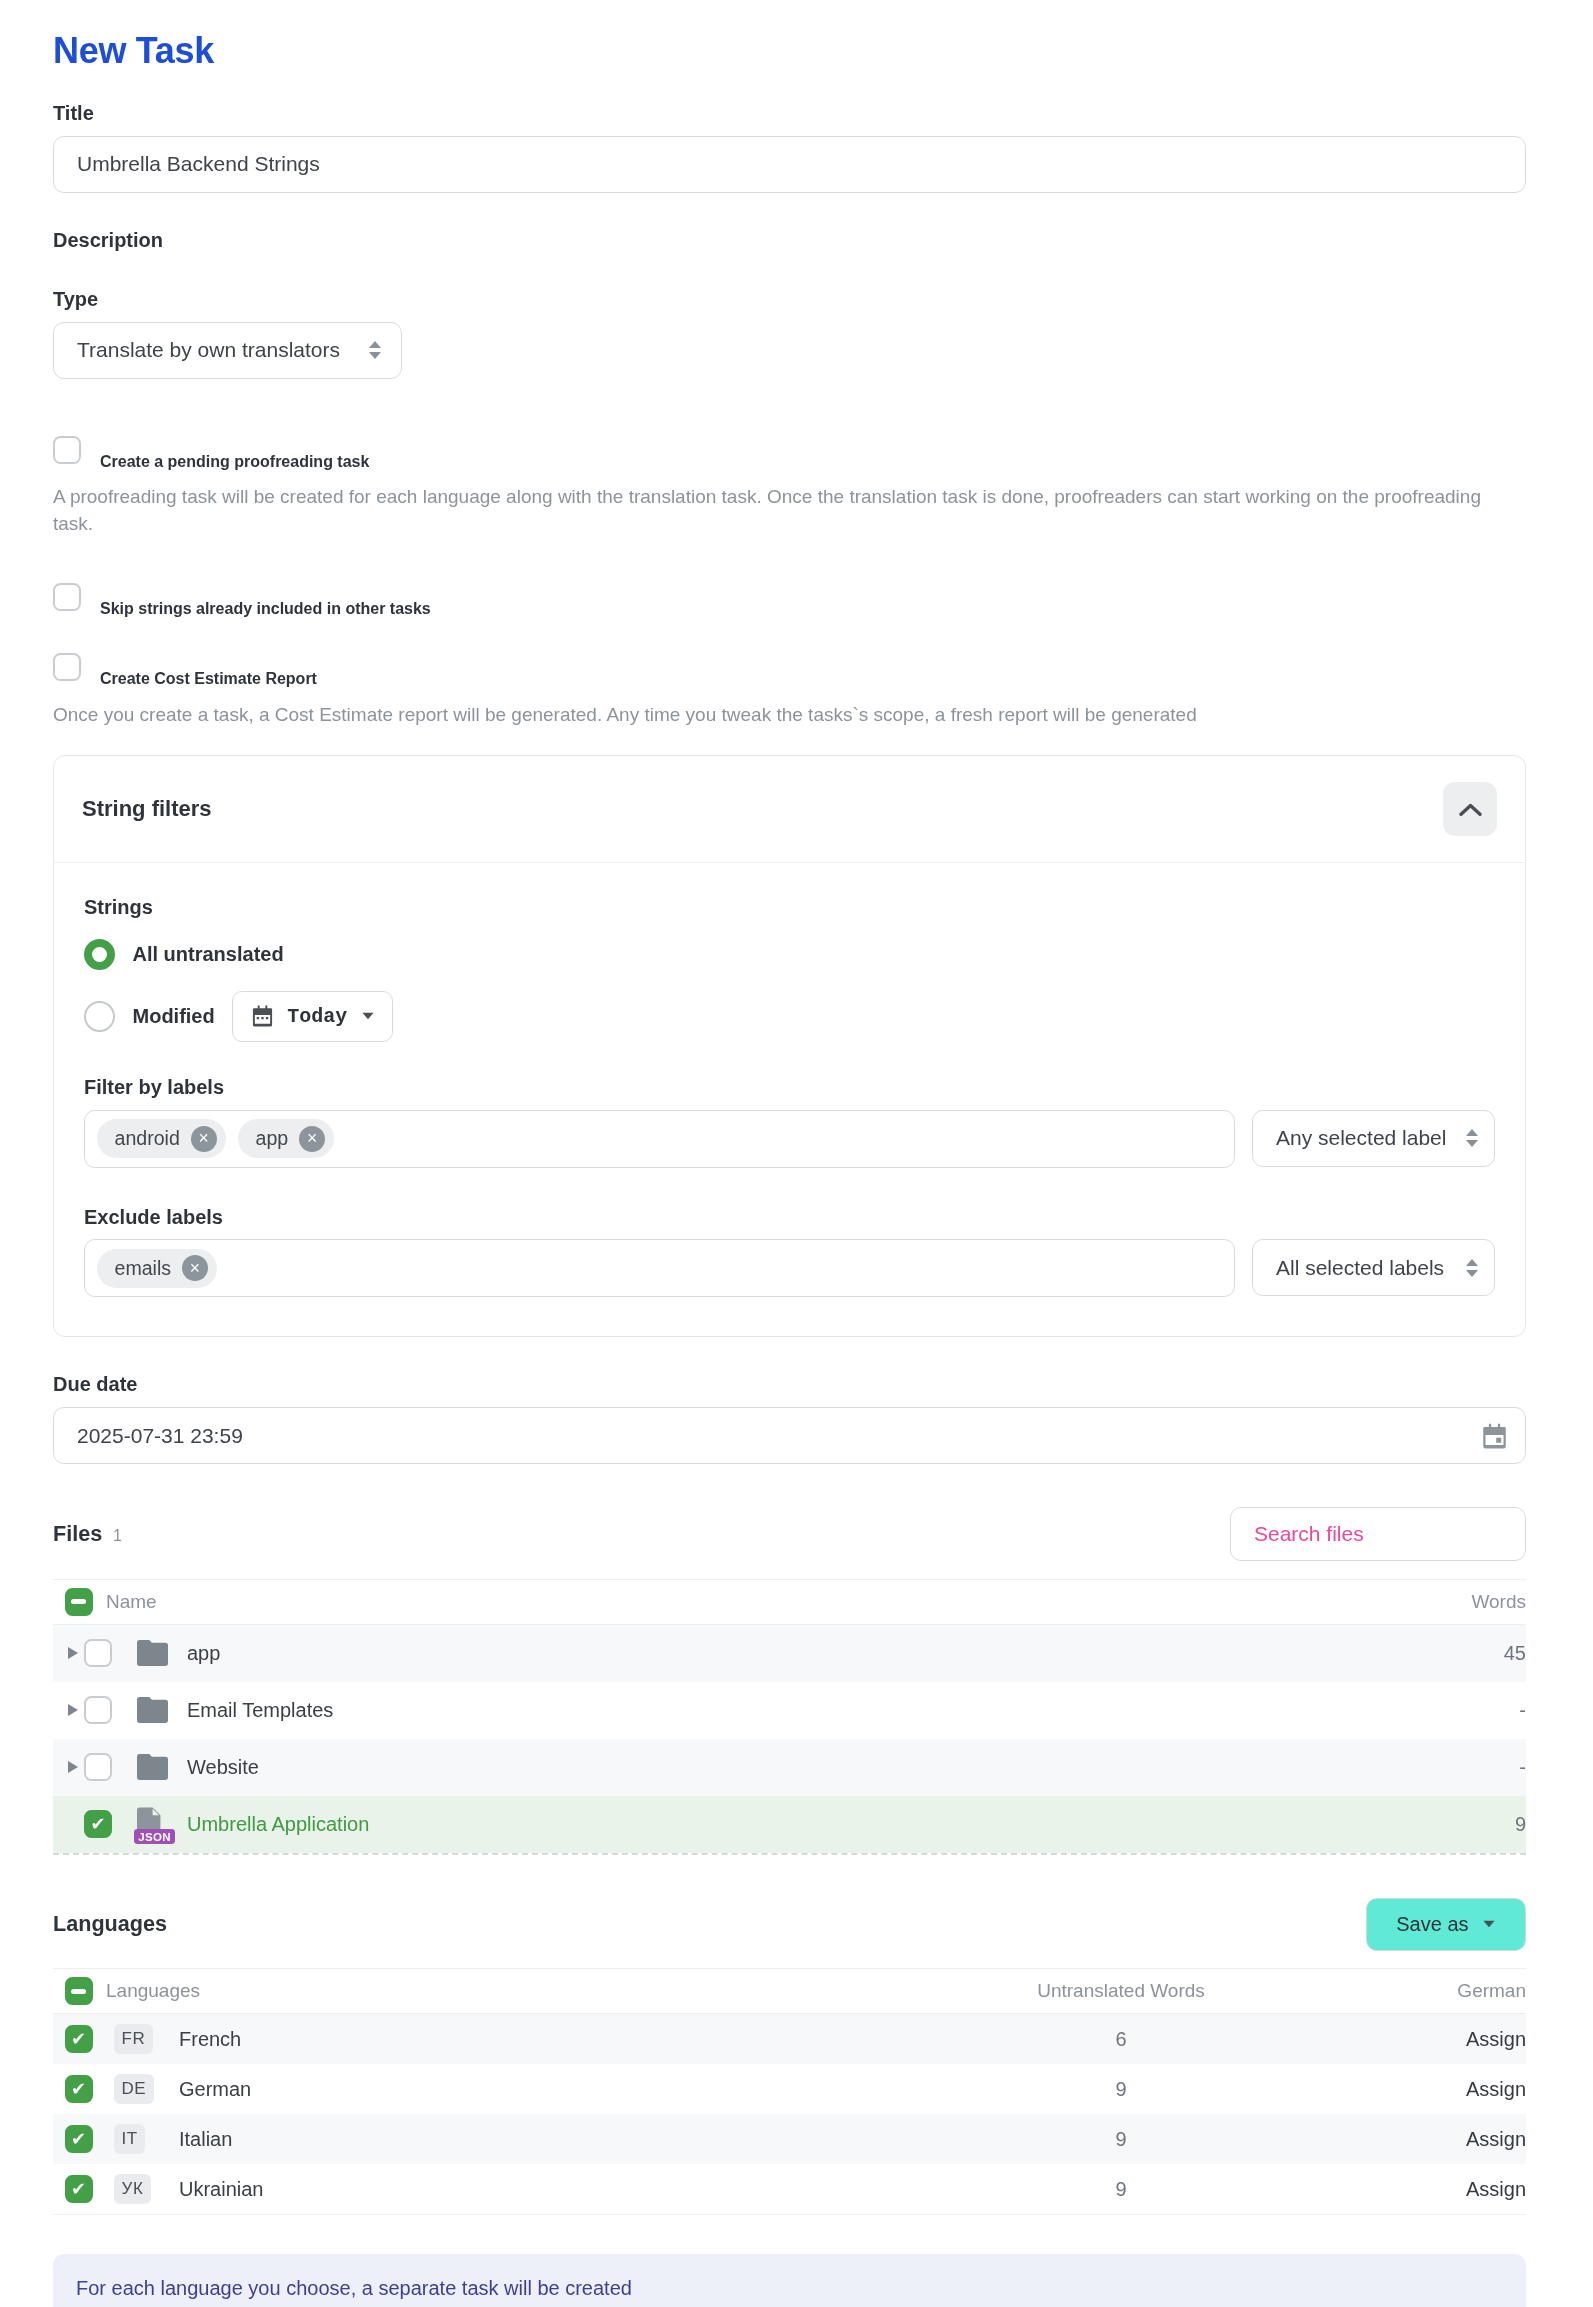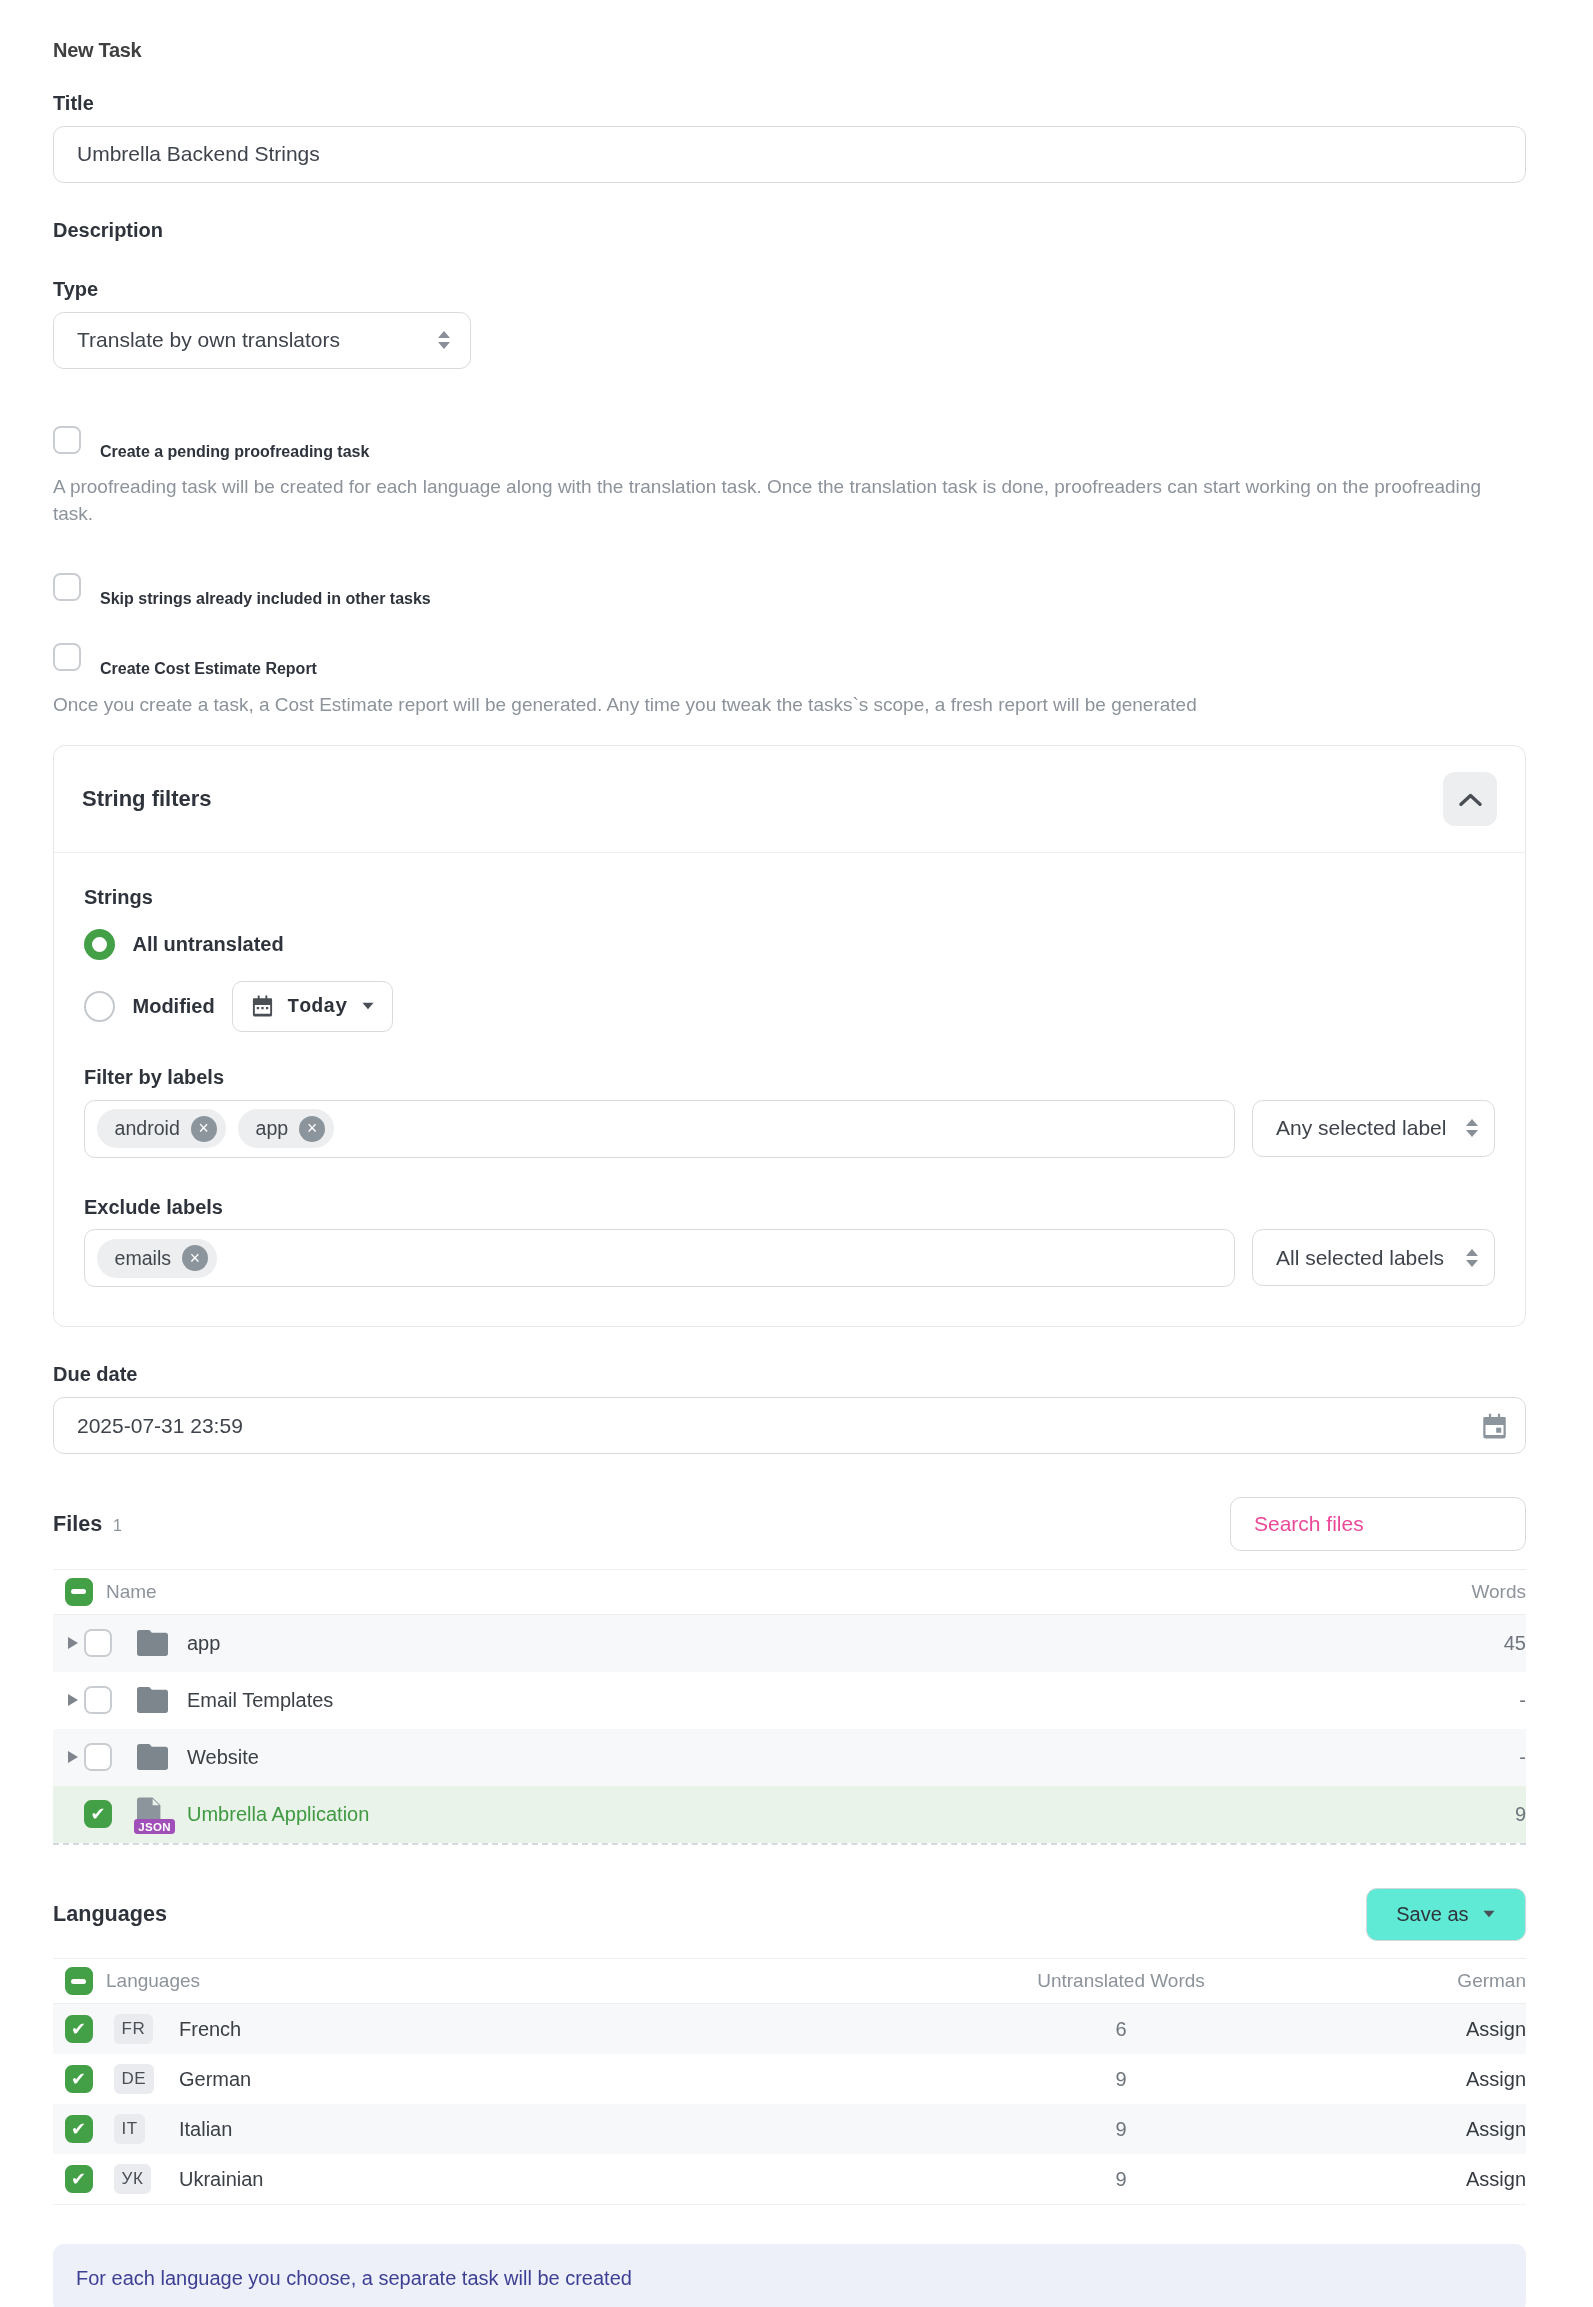"New Task" .page-title { color: #404040 -> #1d4ed8; font-size: 20px -> 36px; margin-top: 9px -> none }
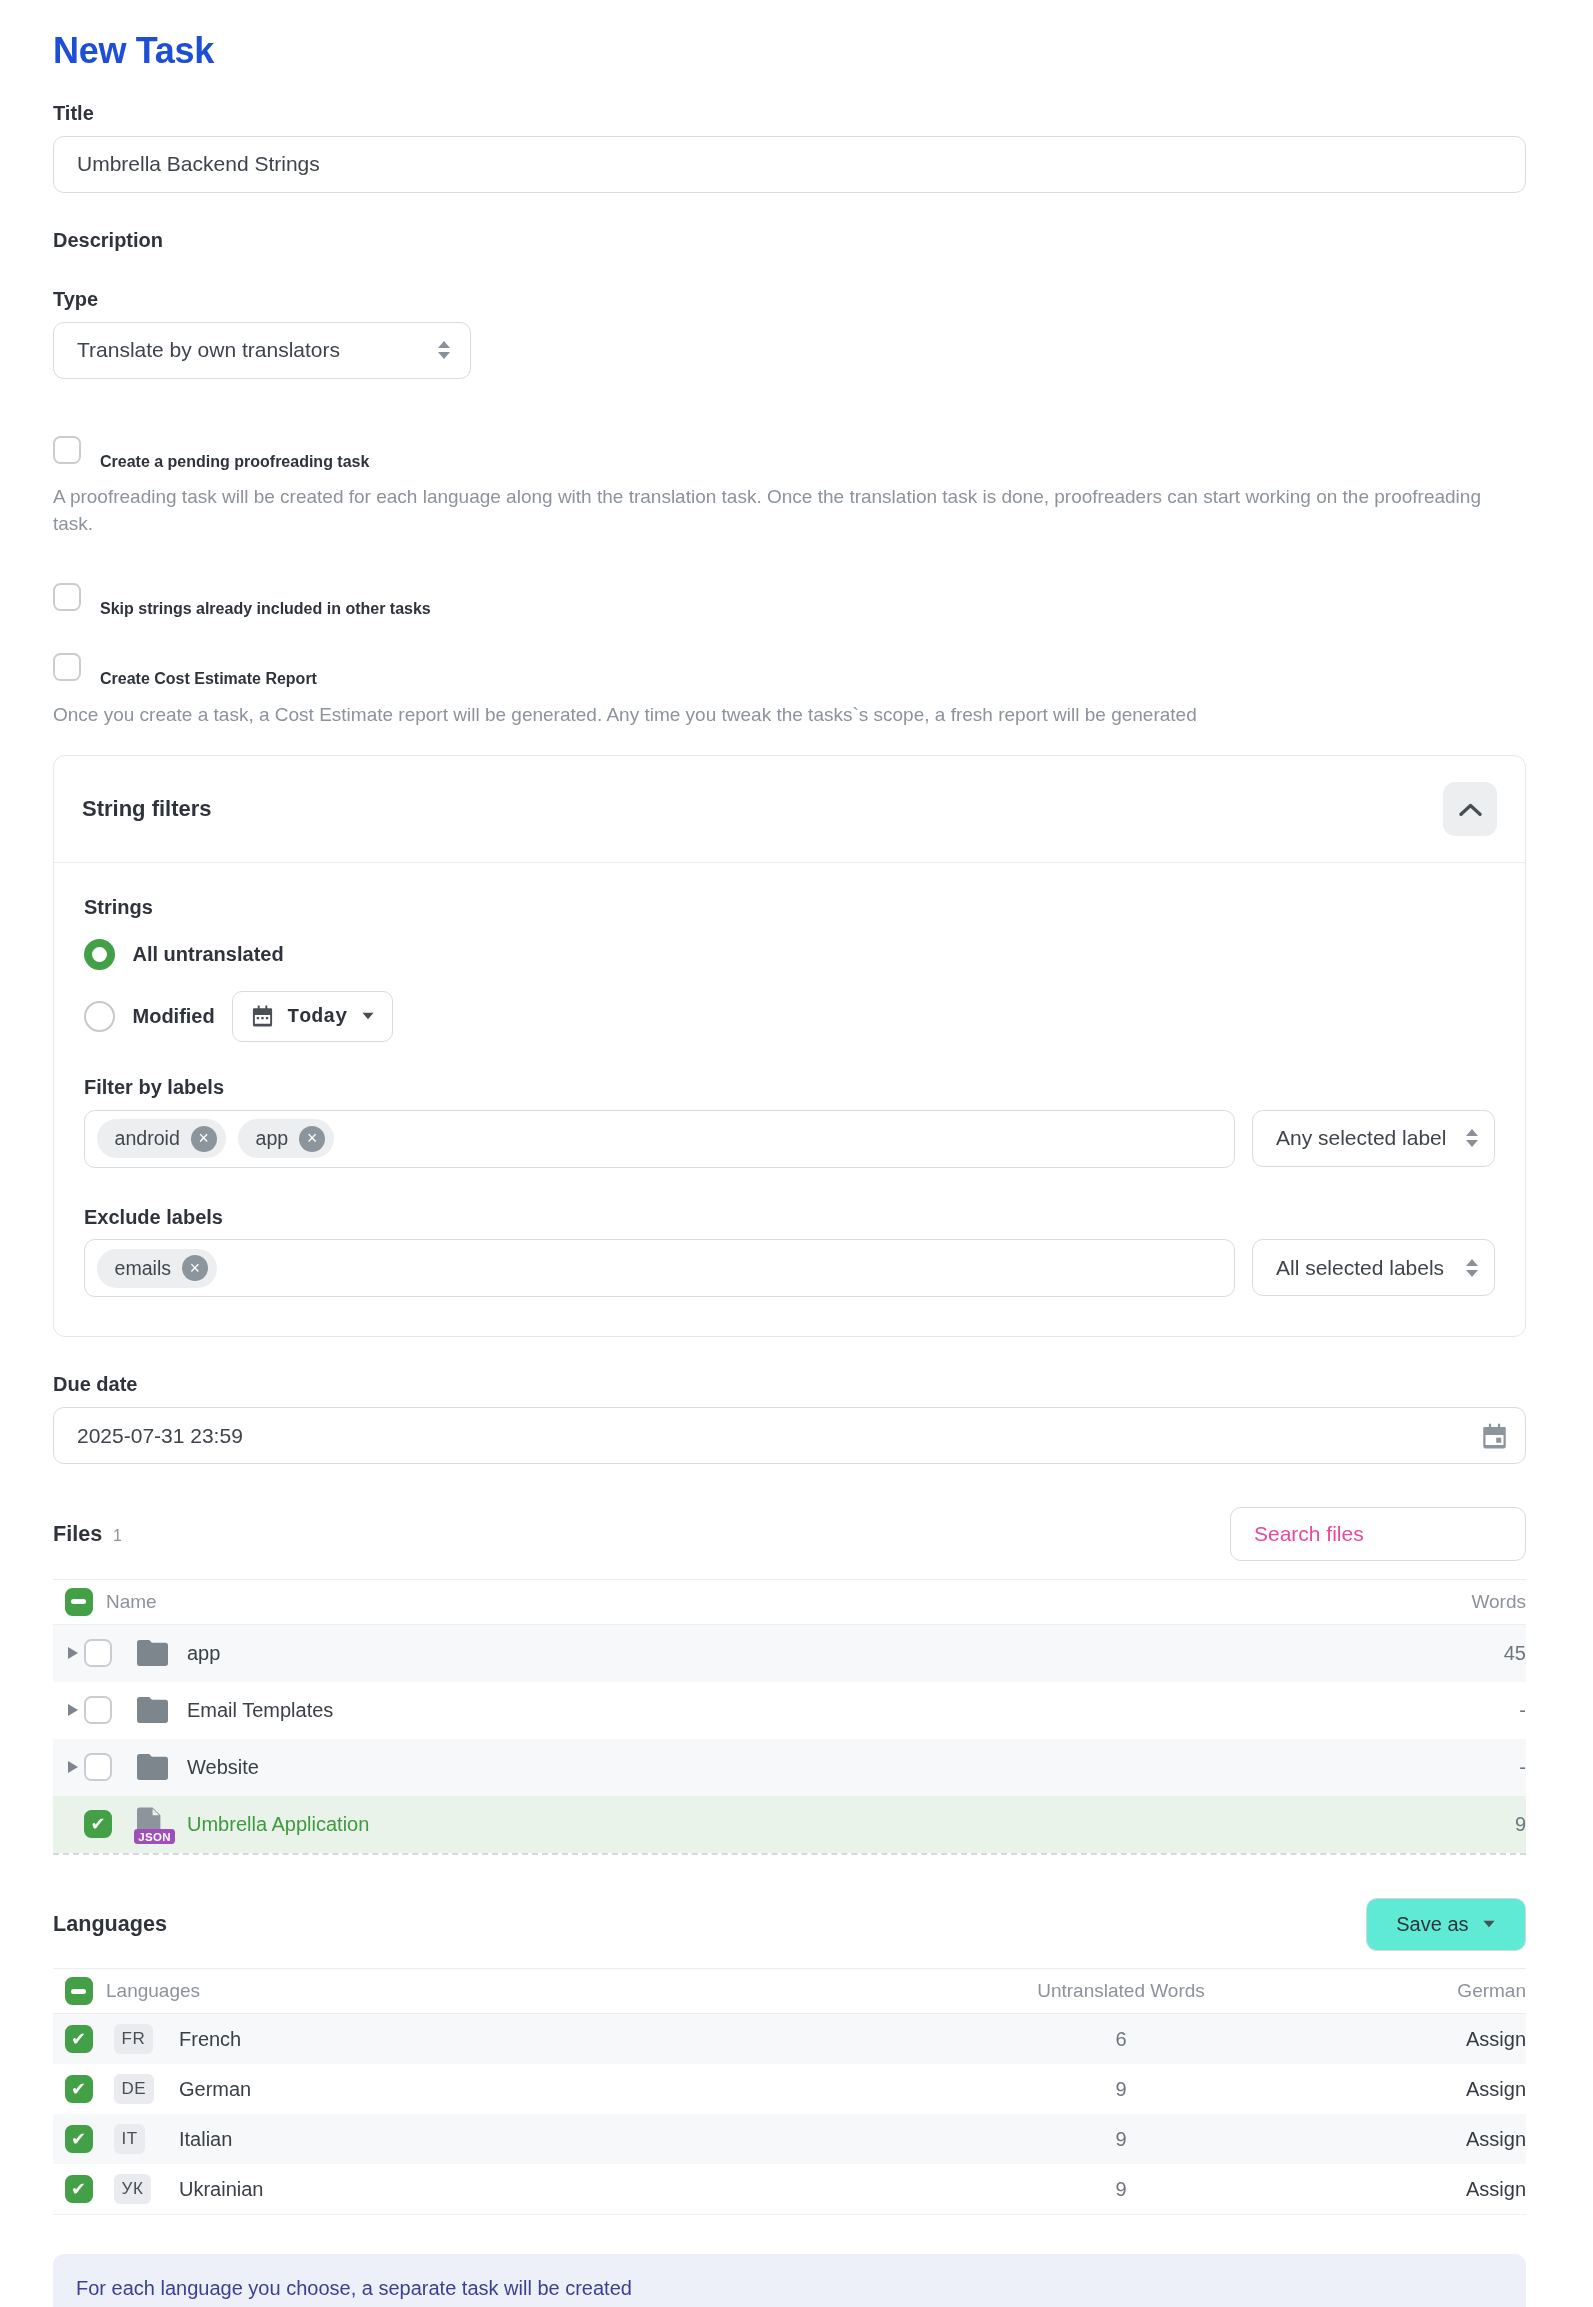"Translate by own translators" .select-type { width: 418px -> 349px }
